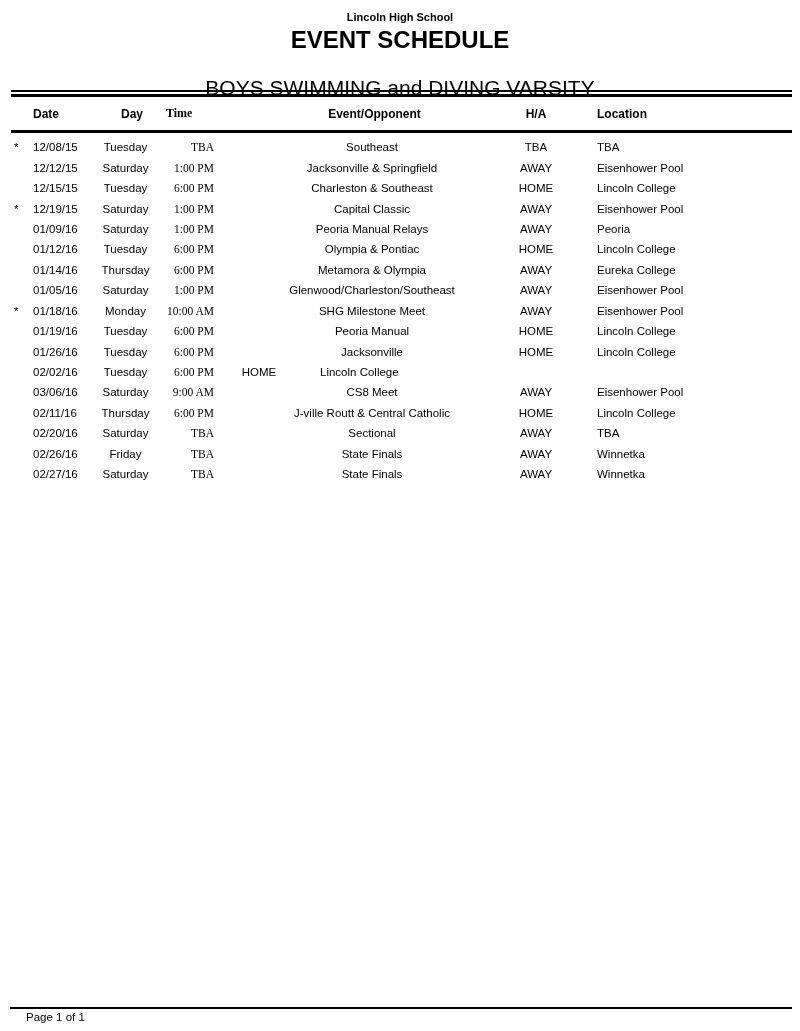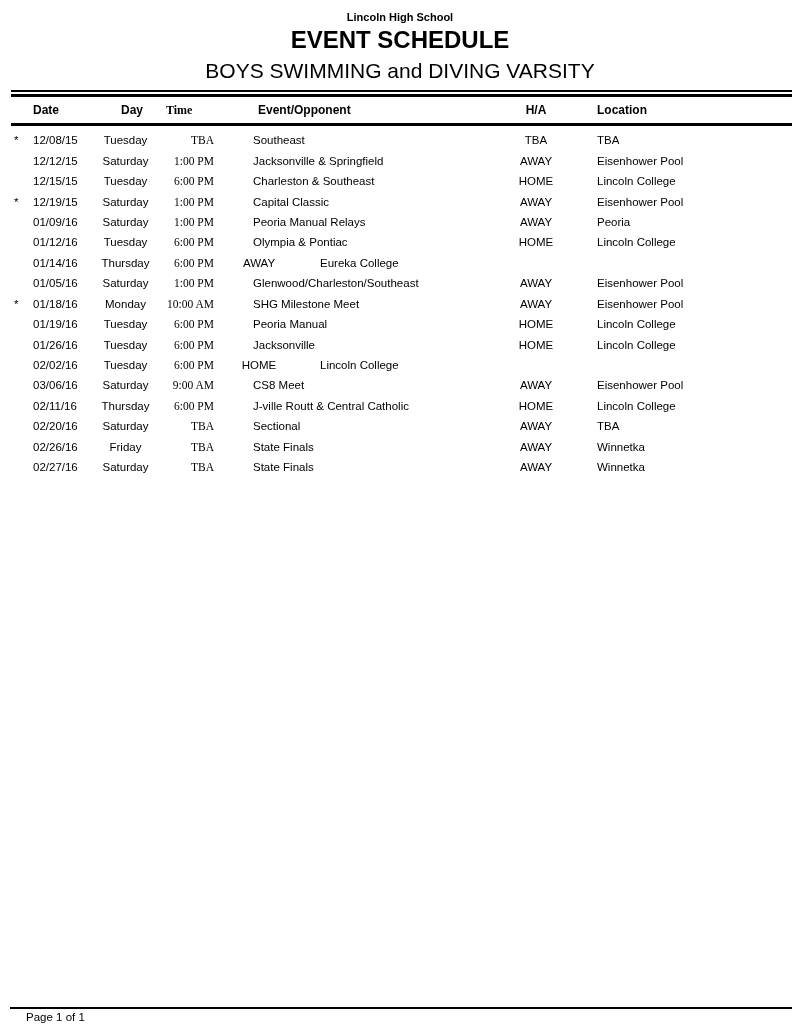"BOYS SWIMMING and DIVING VARSITY" .team-subtitle { margin-top: 7px -> 24px }
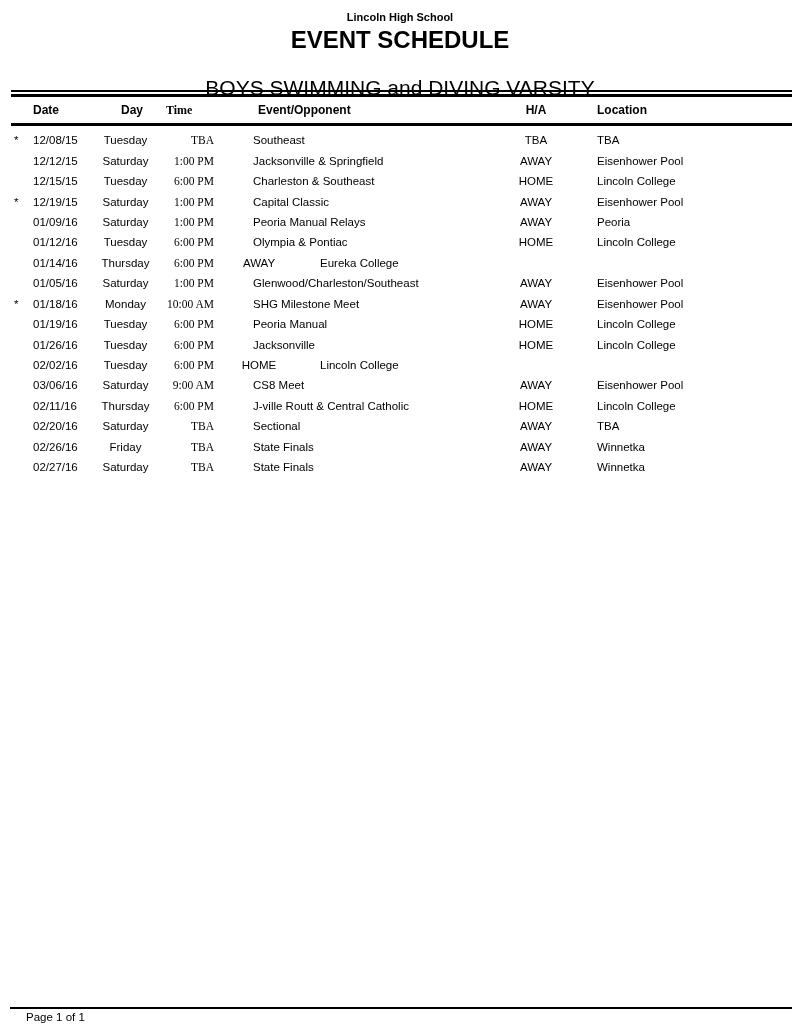"Date" .hdr-row { height: 26px -> 33px }
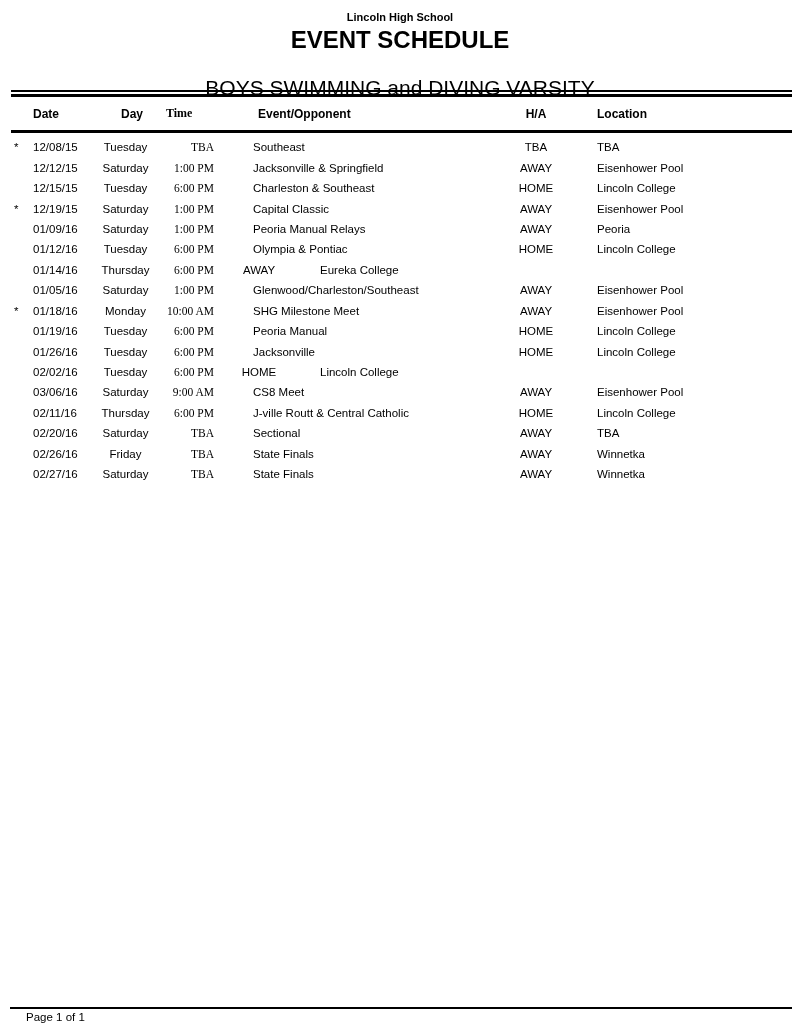"Event/Opponent" .c-evt { text-align: none -> center }
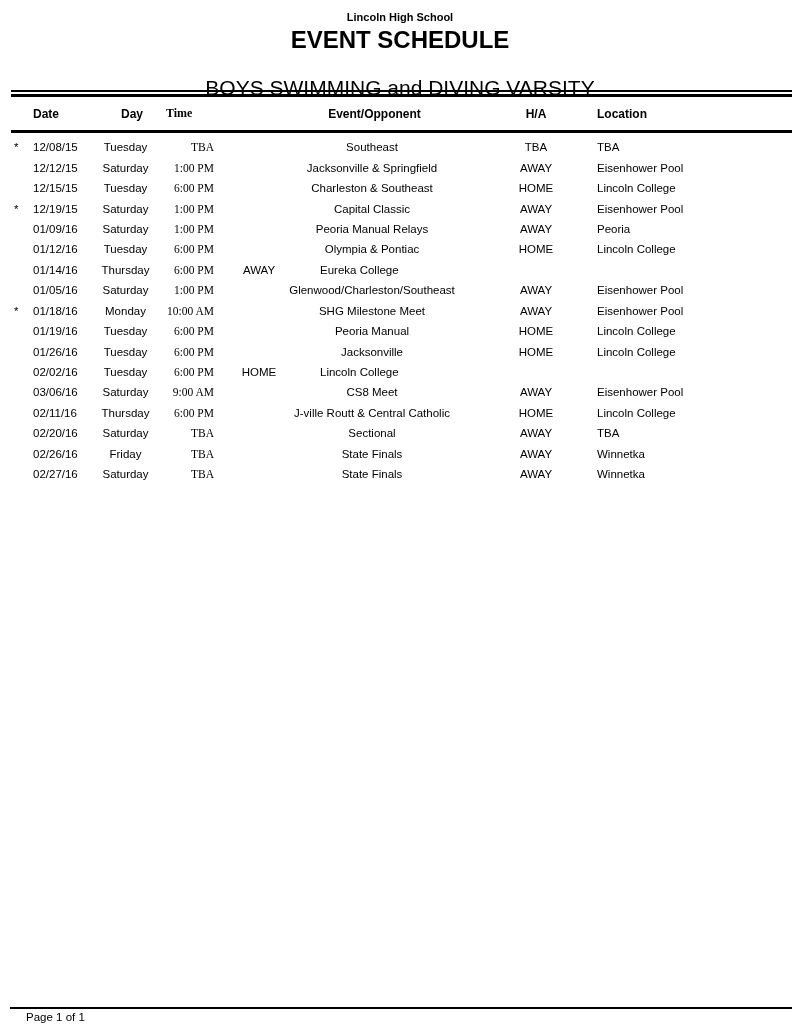"Metamora & Olympia" div.c-evt { html: none -> <div>Metamora &amp; Olympia</div> }
